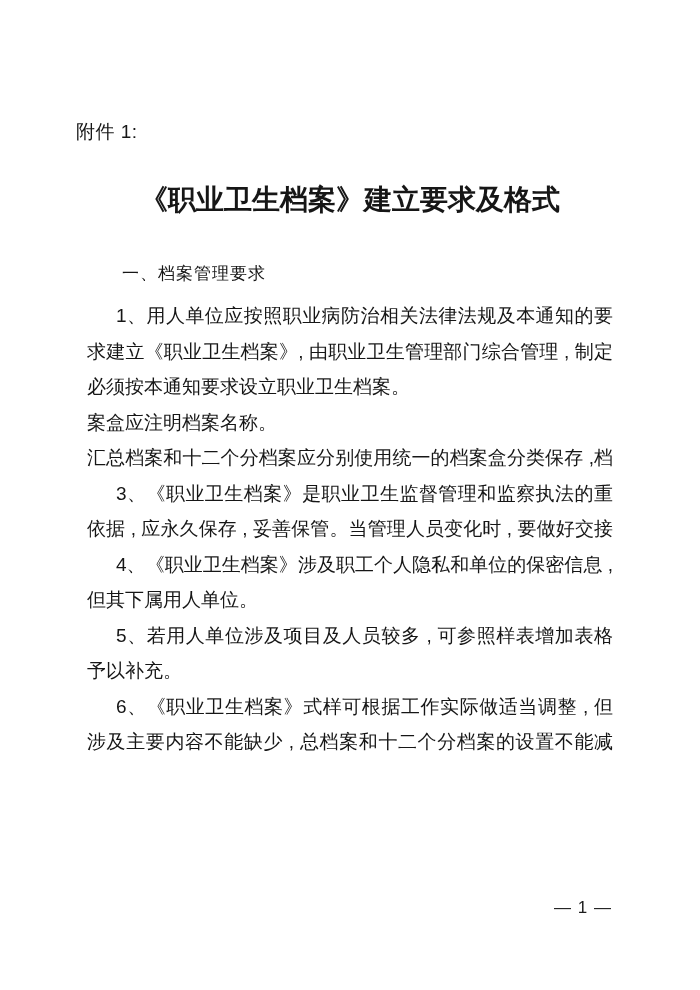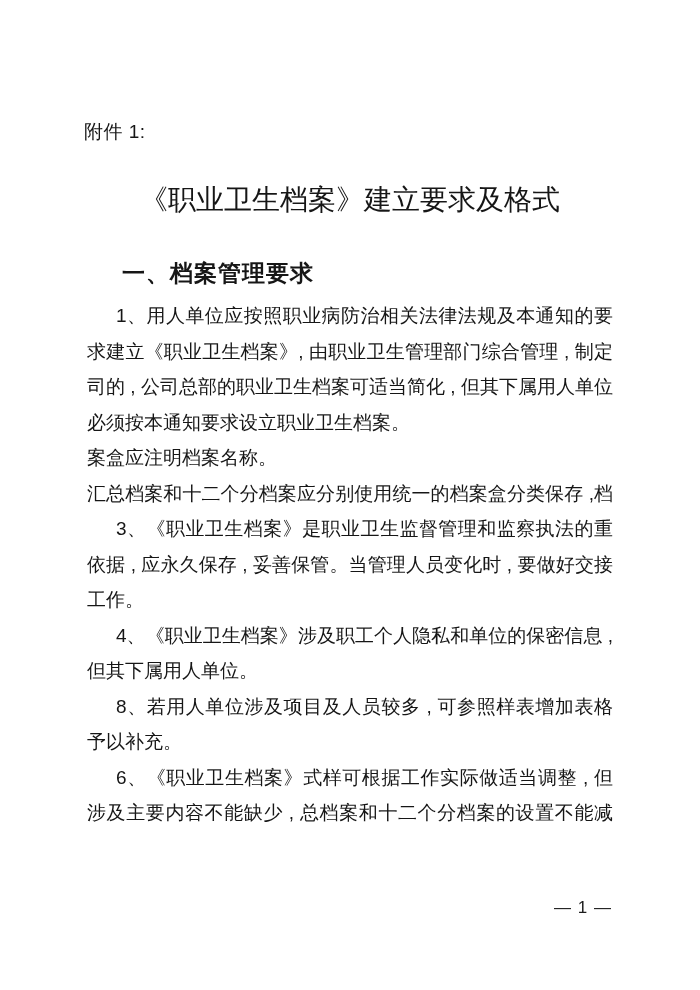"附件 1:" .attachment-label { left: 84px -> 76px }
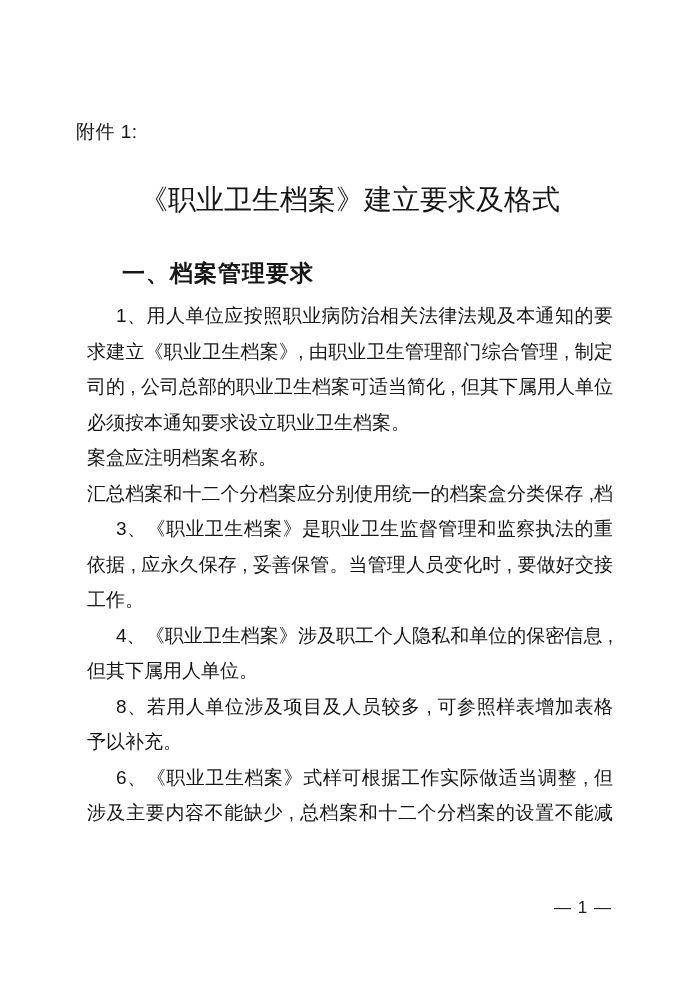"《职业卫生档案》建立要求及格式" .doc-title { font-weight: 400 -> 700 }
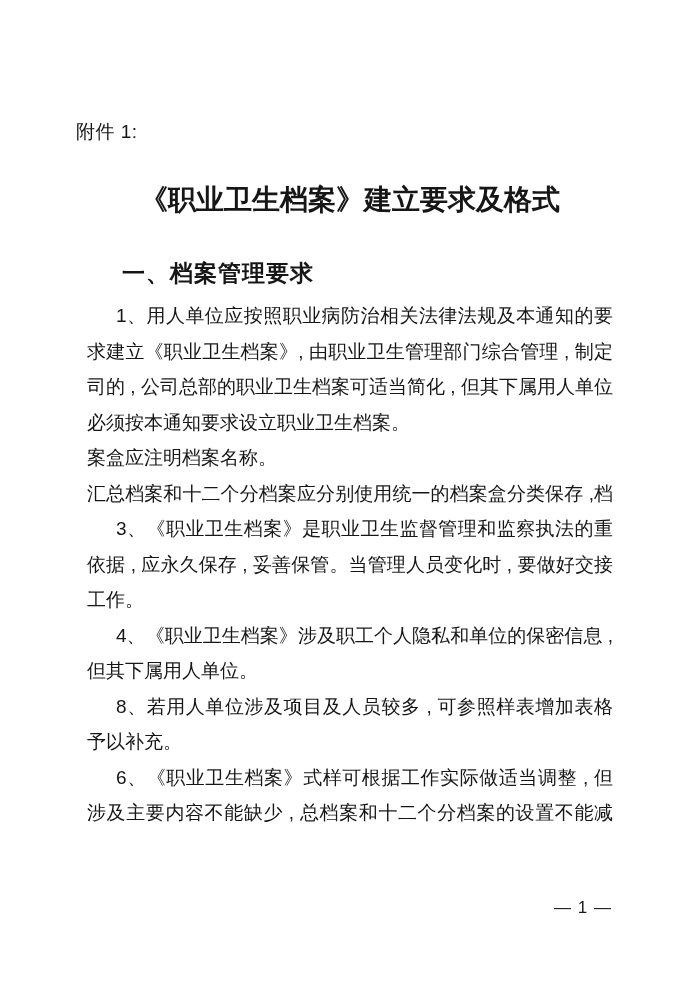"一、档案管理要求" .section-heading { font-size: 23px -> 17px; font-weight: 700 -> 400 }
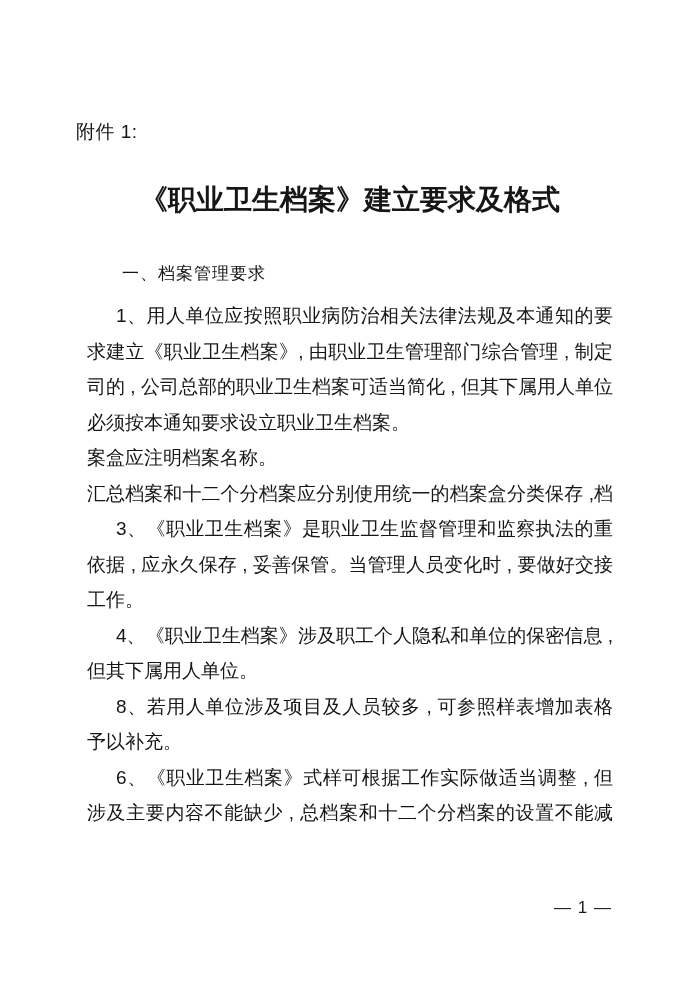"司的 , 公司总部的职业卫生档案可适当简化 , 但其下属用人单位" div.t-line { html: <div>司的 , 公司总部的职业卫生档案可适当简化 , 但其下属用人单位</div> -> none }
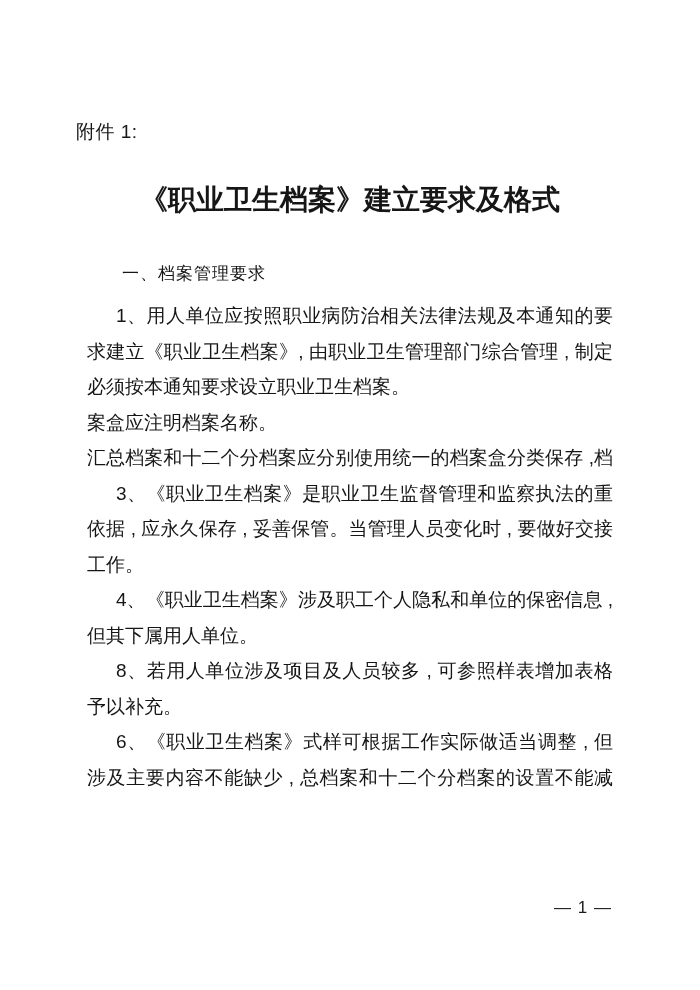"工作。" div.t-line { html: <div>工作。</div> -> none }
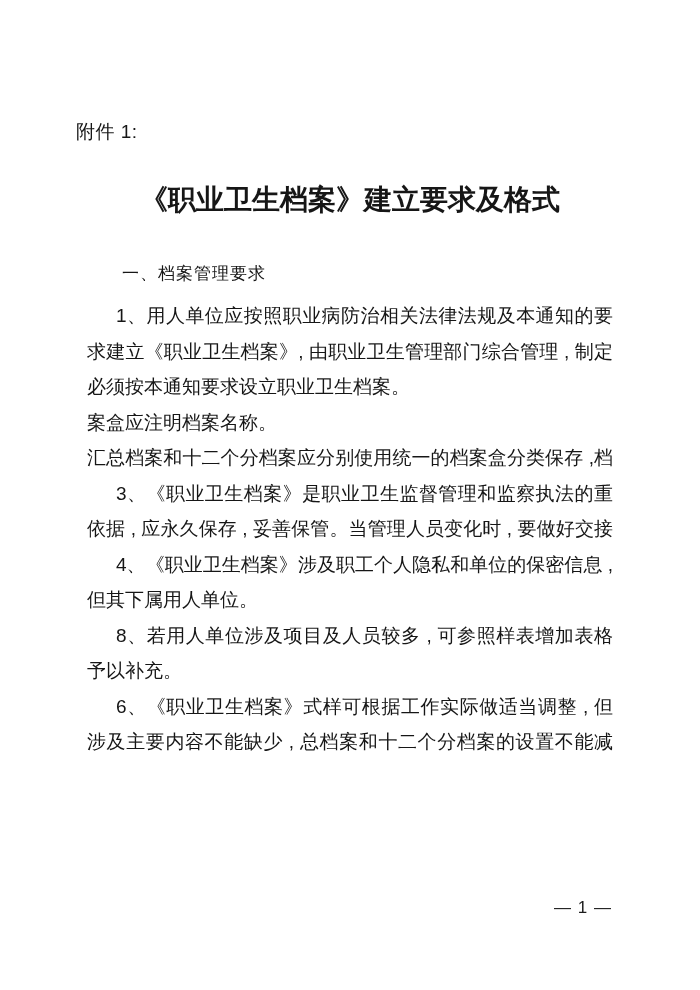"8、若用人单位涉及项目及人员较多 , 可参照样表增加表格" div.t-line { text: 8 -> 5 }
